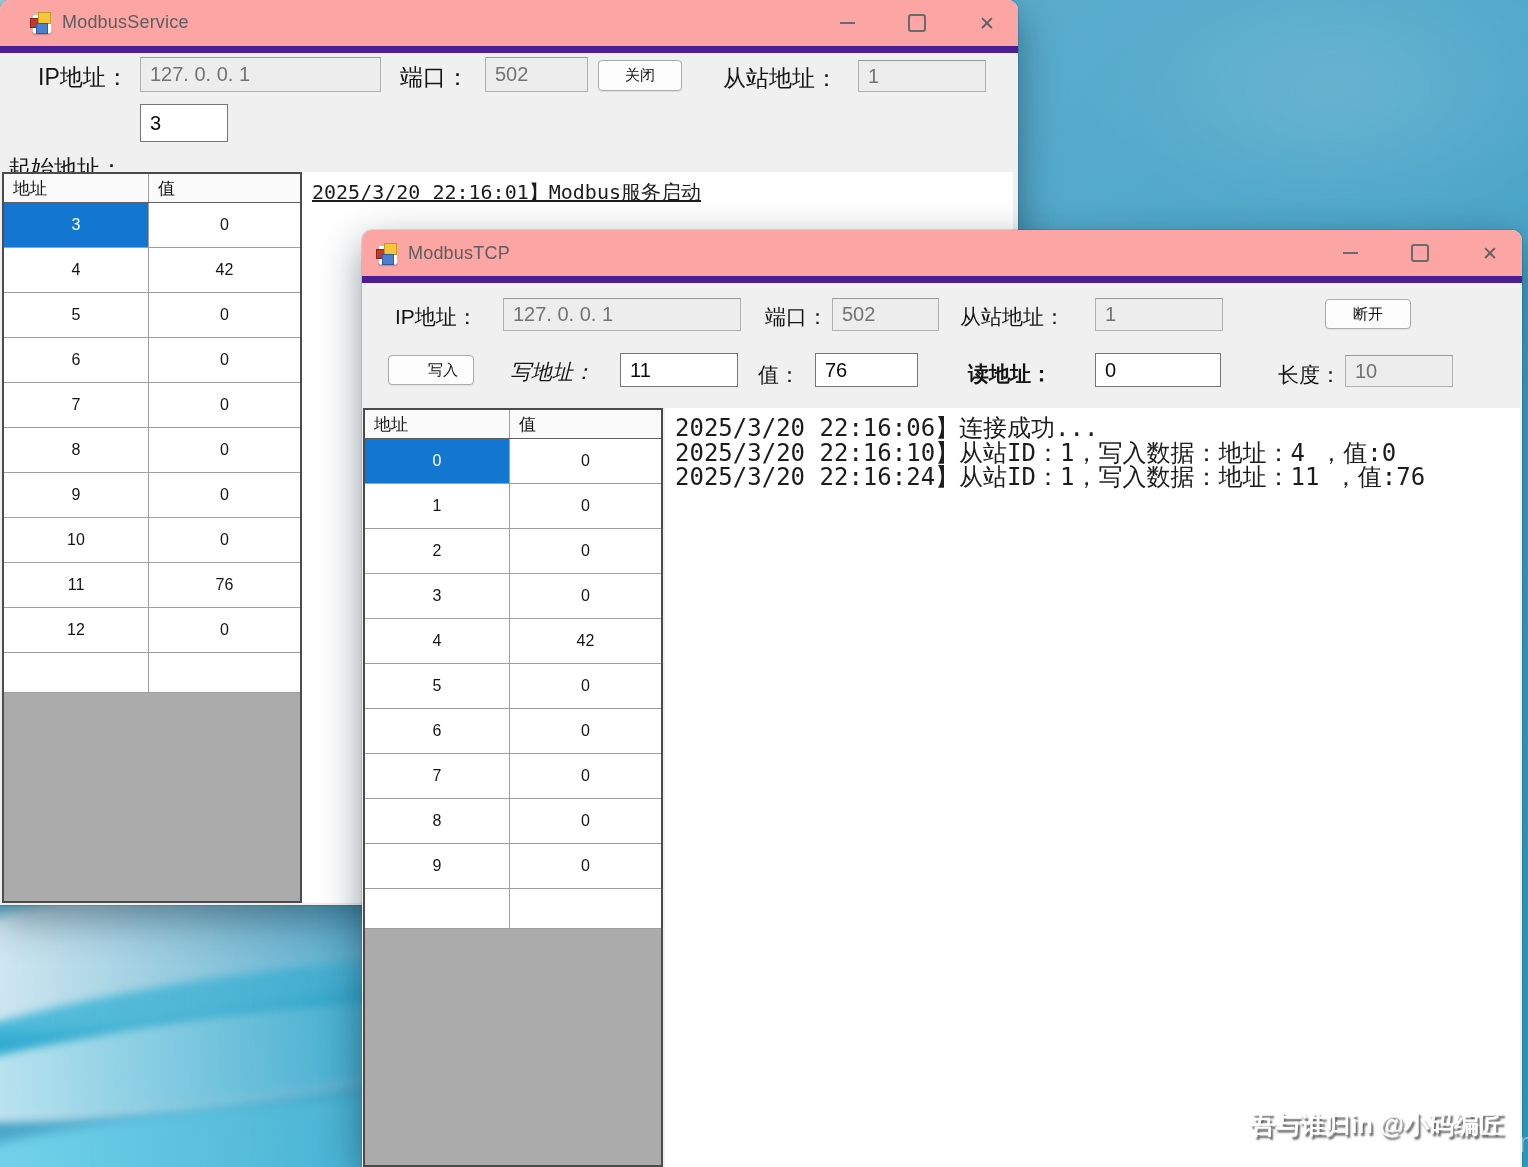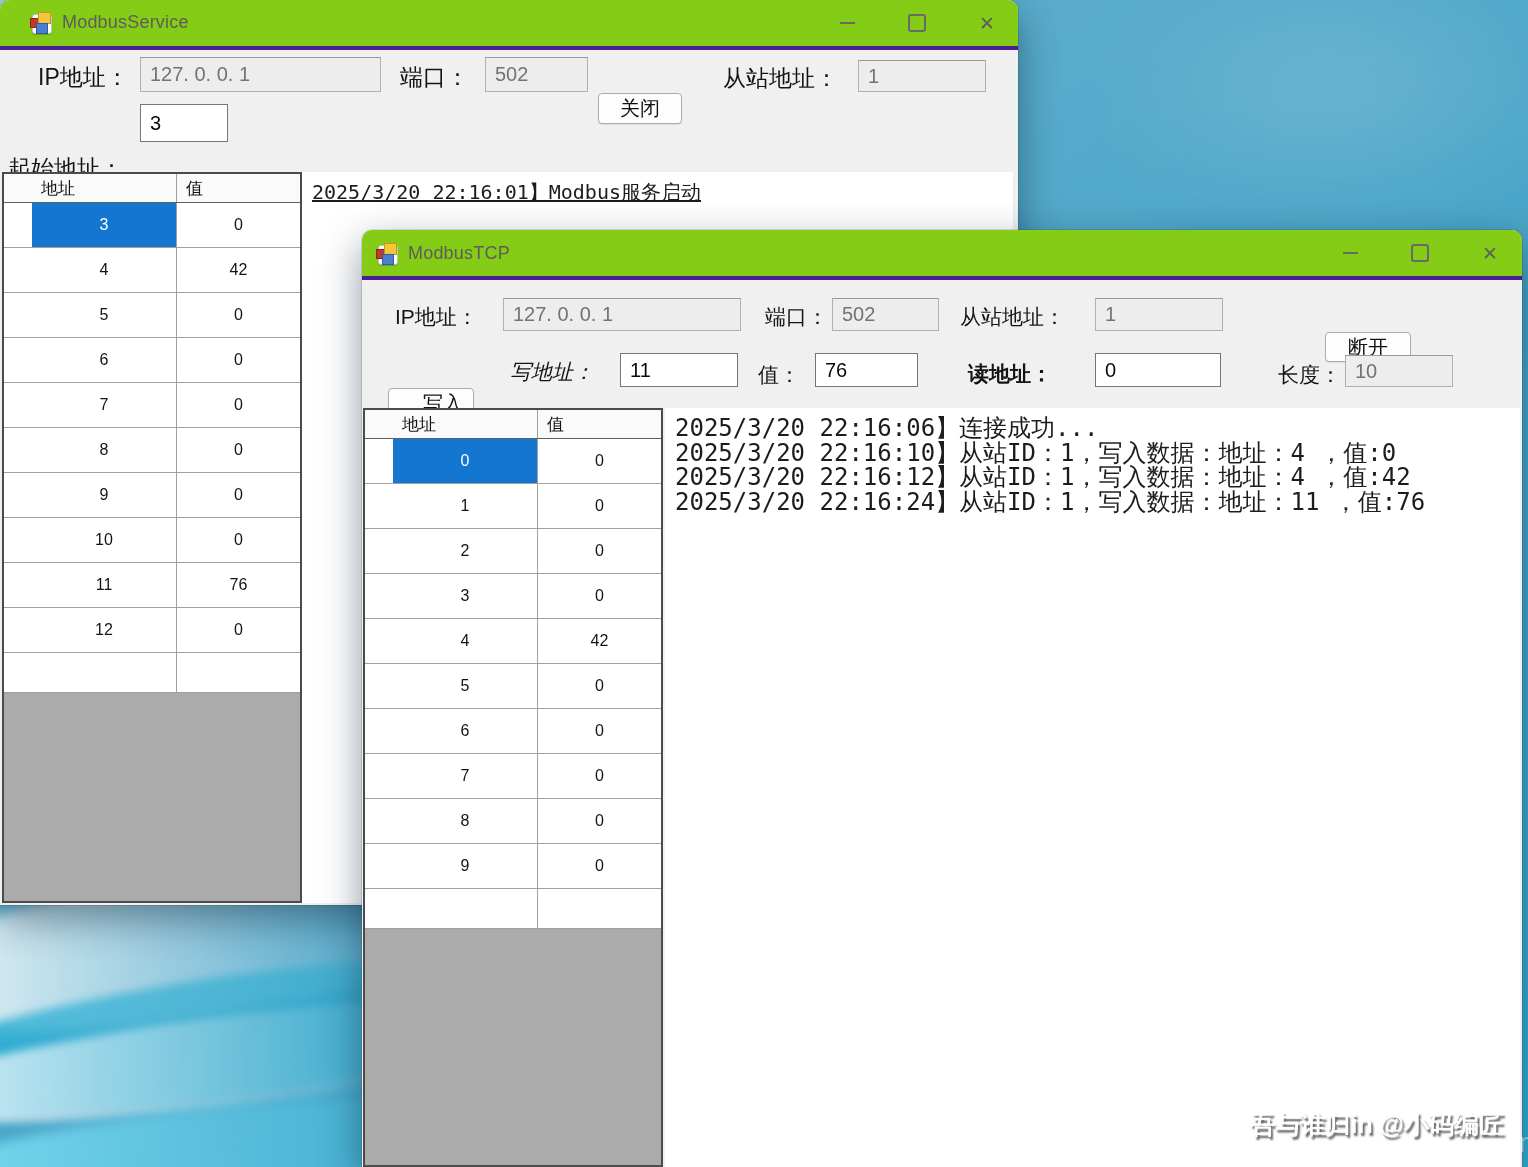"ModbusService" .titlebar { background: #84cc16 -> #fca5a5; border-bottom: 4px solid #4c1d95 -> 7px solid #4c1d95 }
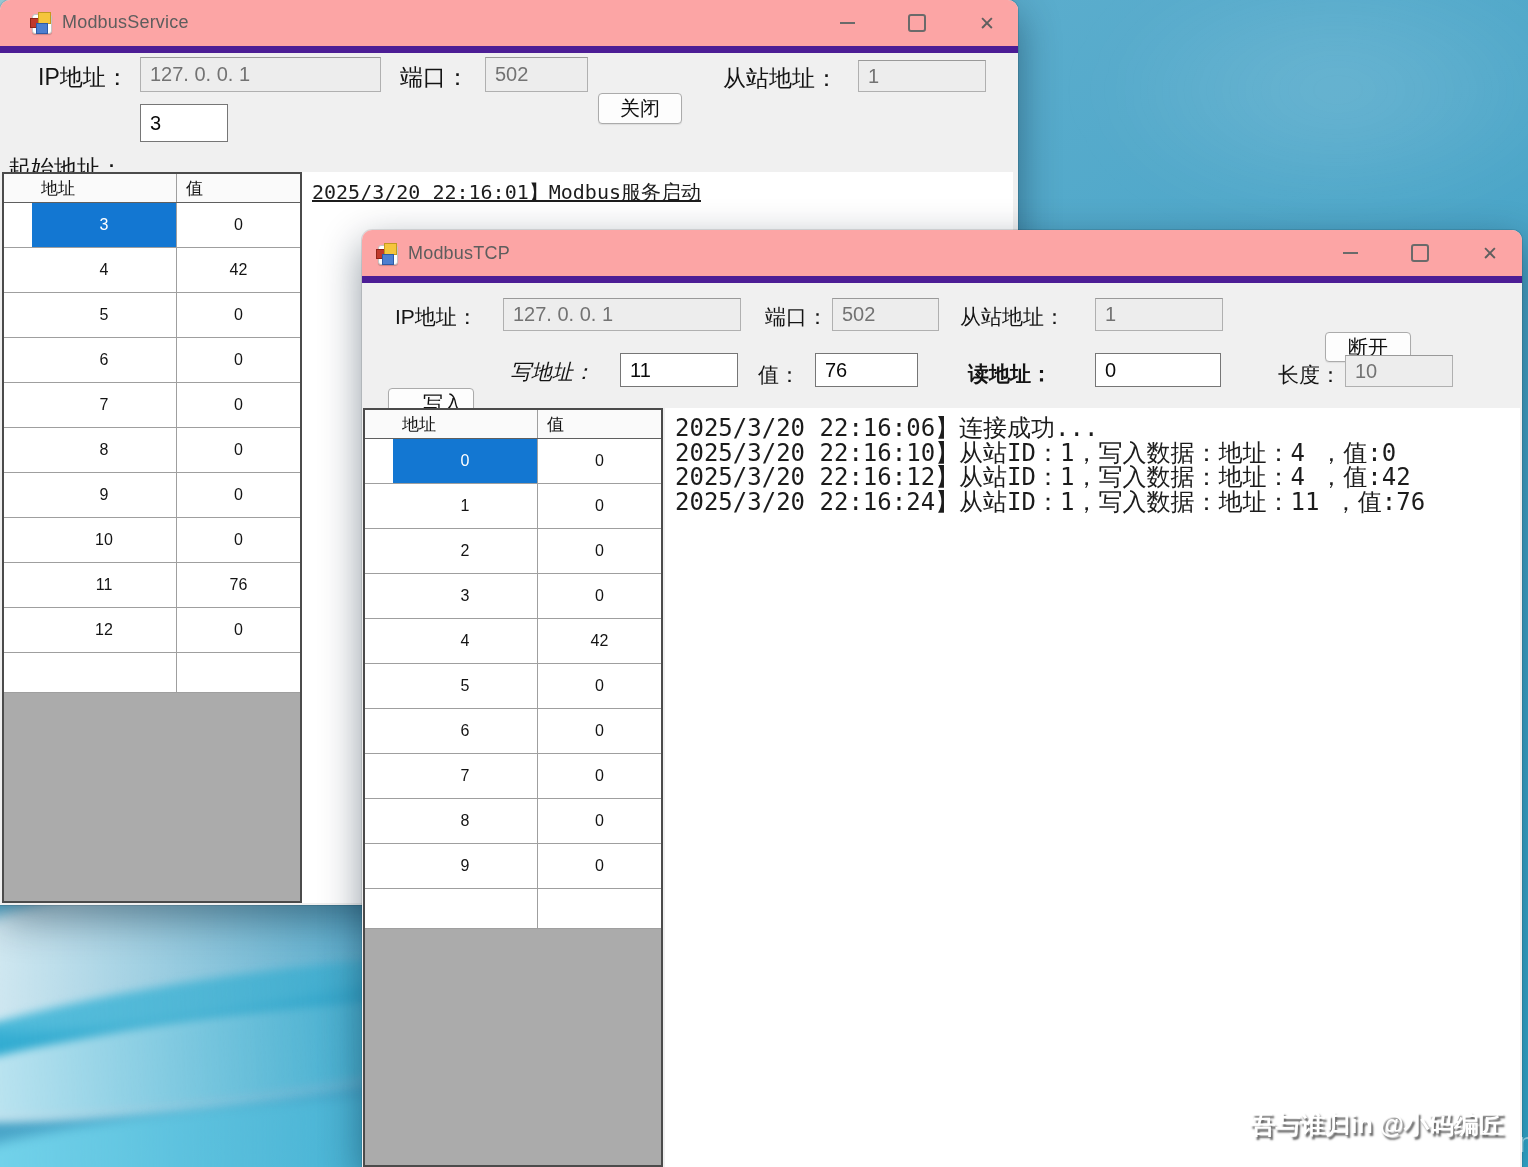"关闭" .btn { font-size: 20px -> 15px; margin-top: 33px -> none }
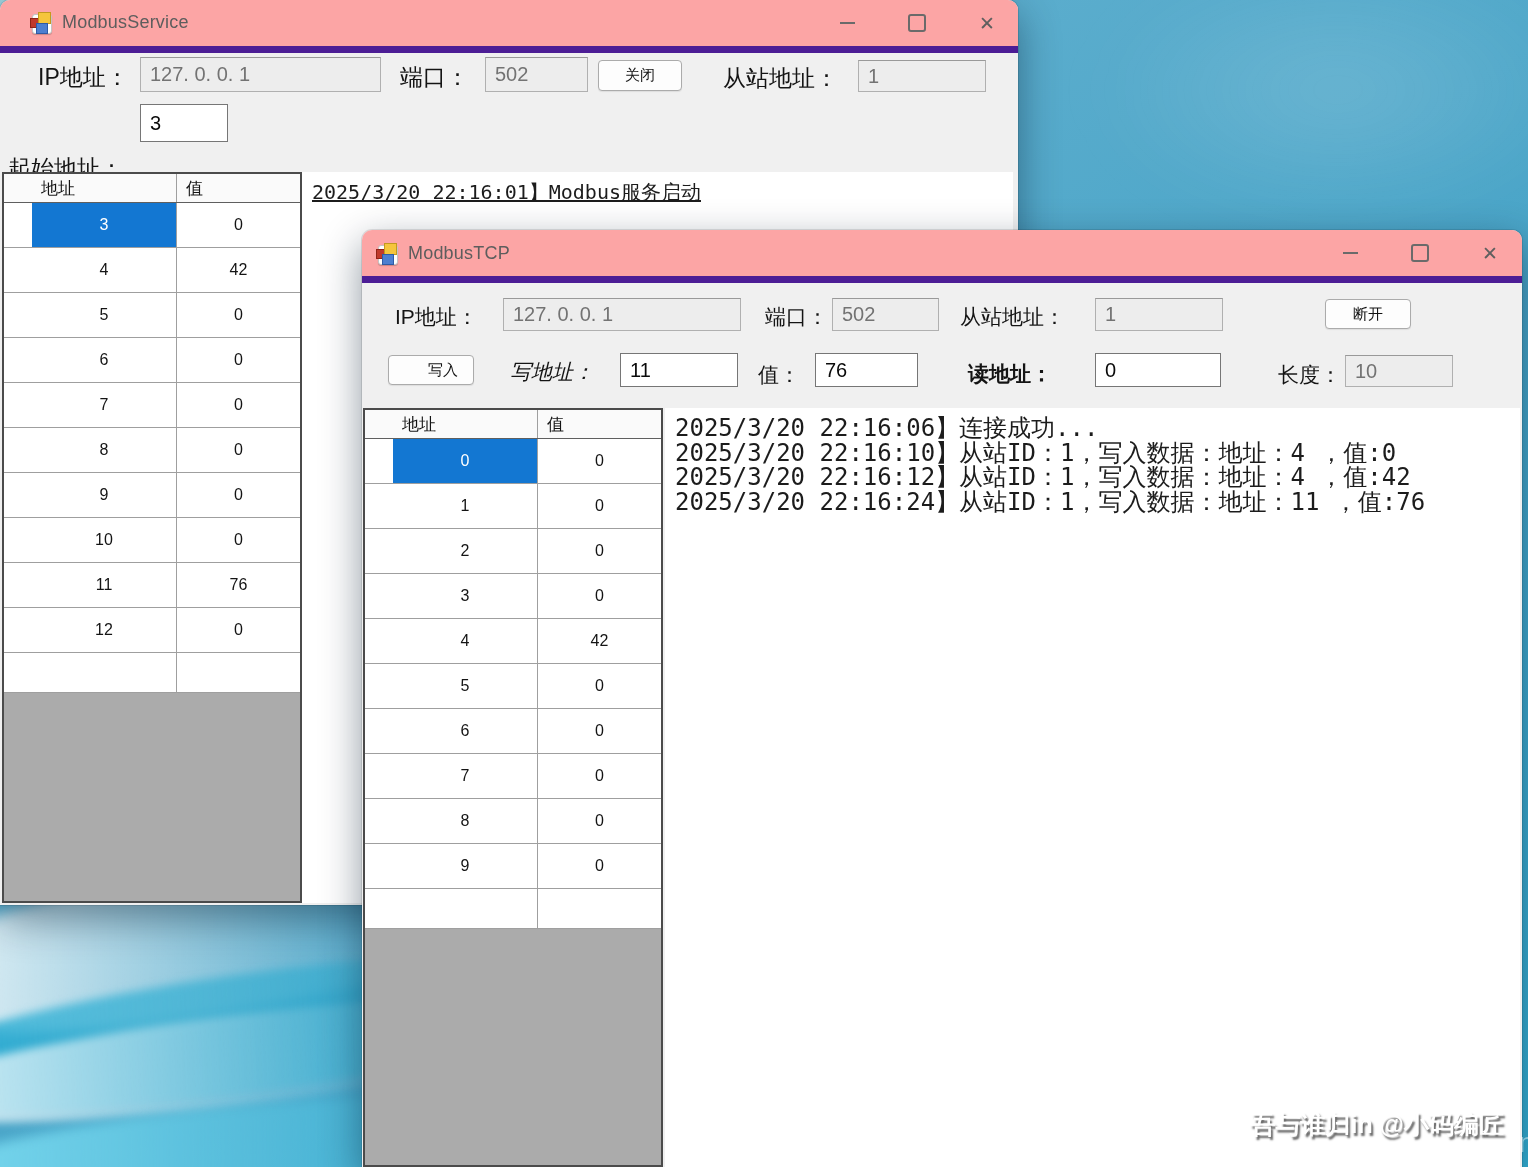"地址" .tcell.c0 { margin-left: 28px -> none }
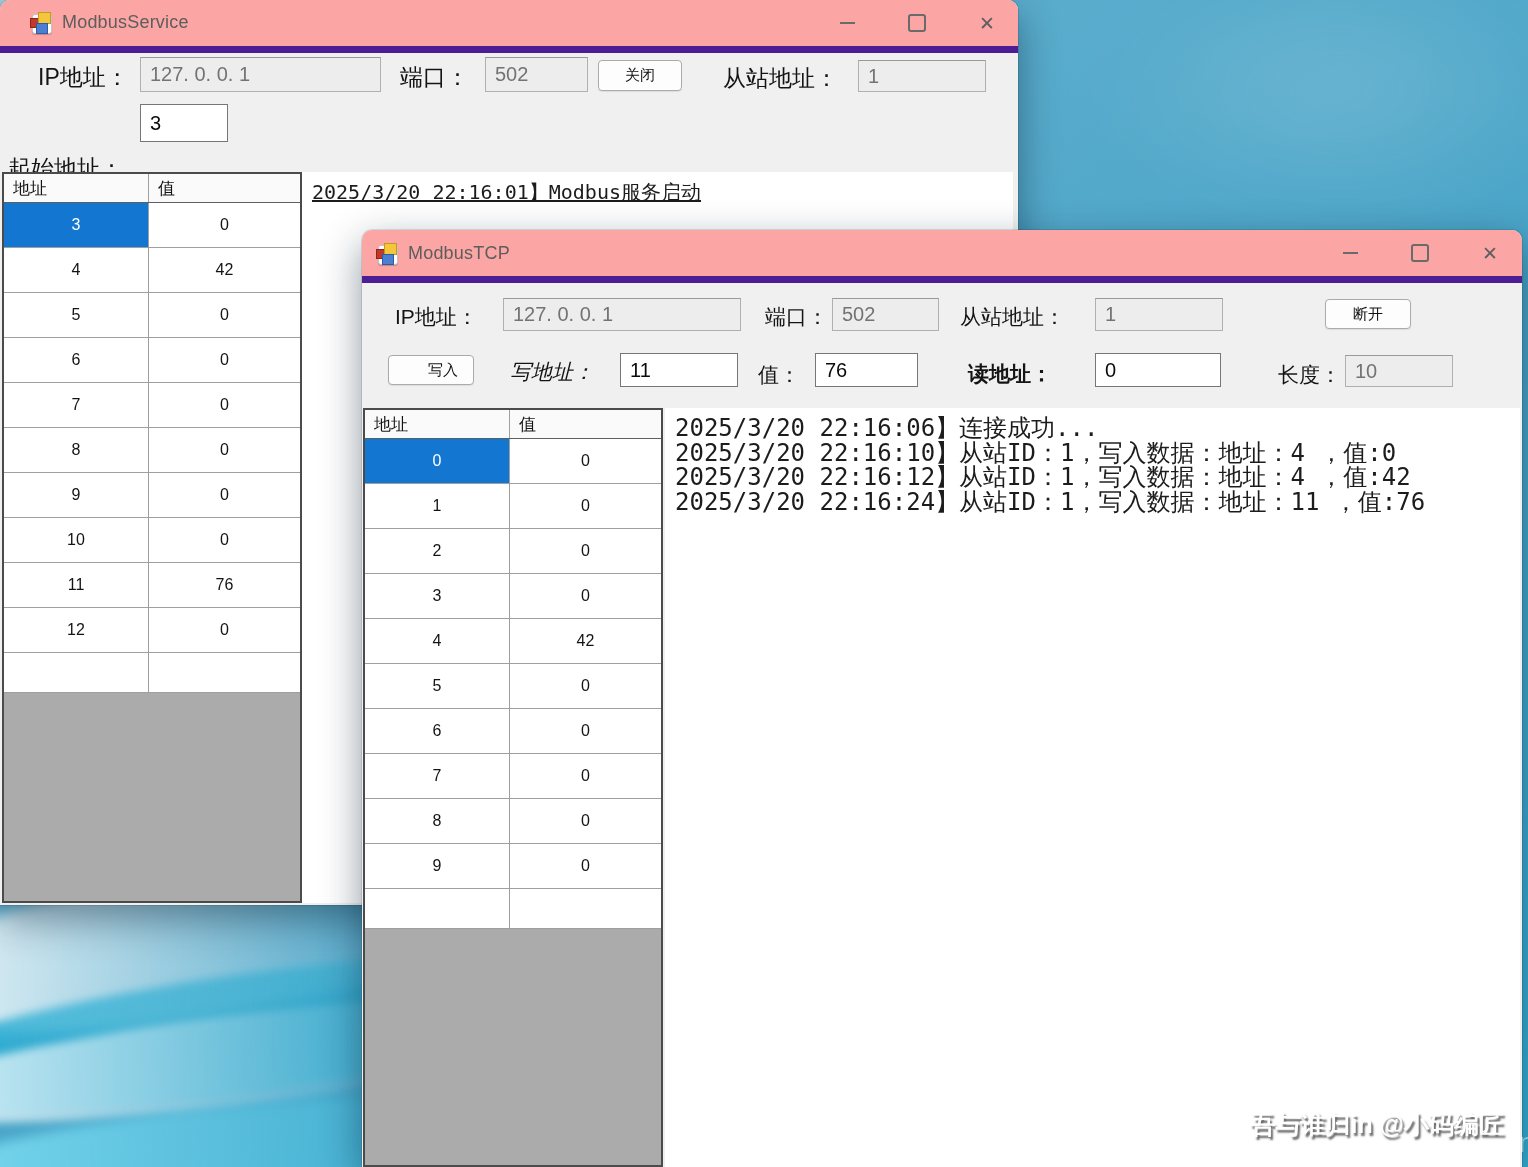"2025/3/20 22:16:12】从站ID：1，写入数据：地址：4" div.logline { html: <div>2025/3/20 22:16:12】从站ID：1，写入数据：地址：4 ，值:42</div> -> none }
